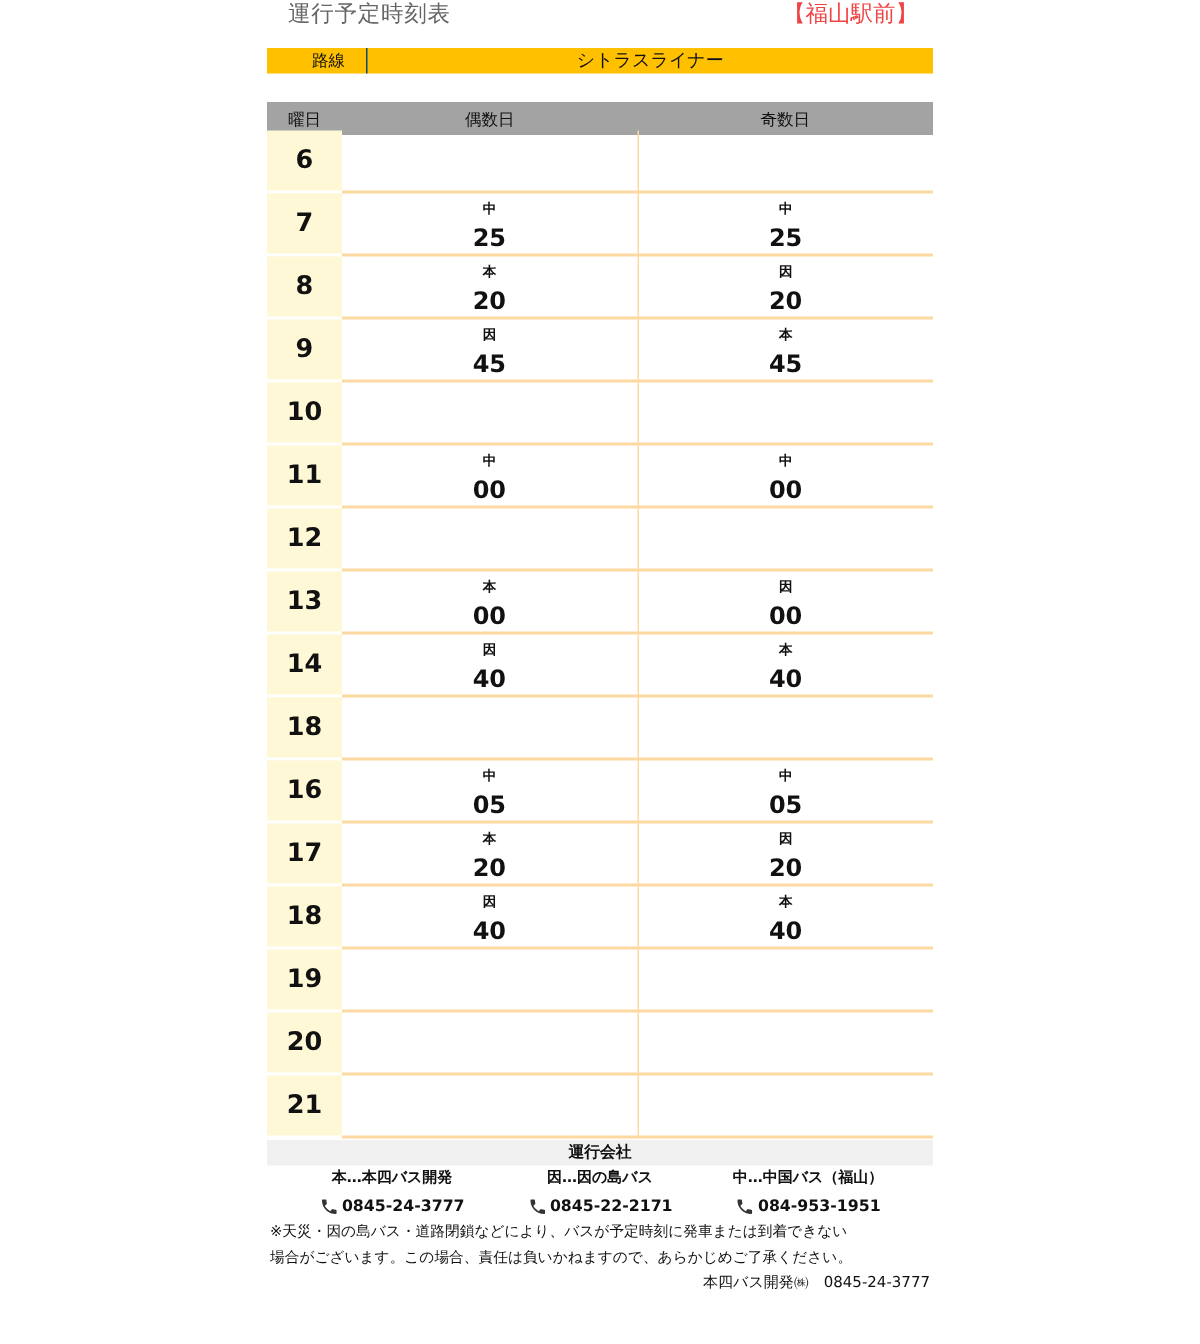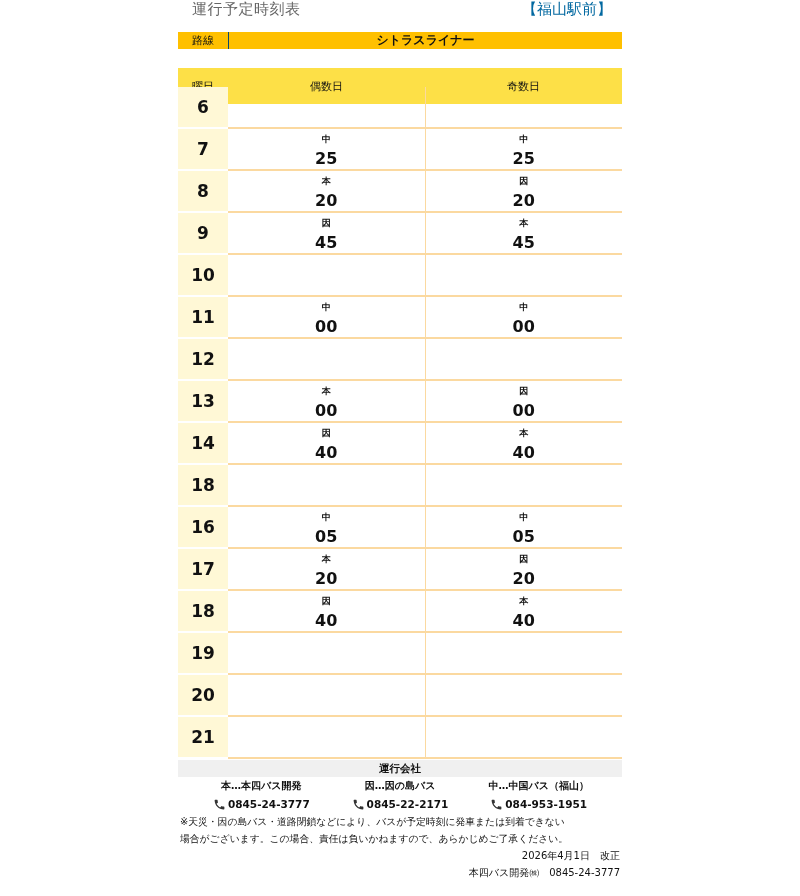"【福山駅前】" .stop-name { color: #0369a1 -> #ef4444 }
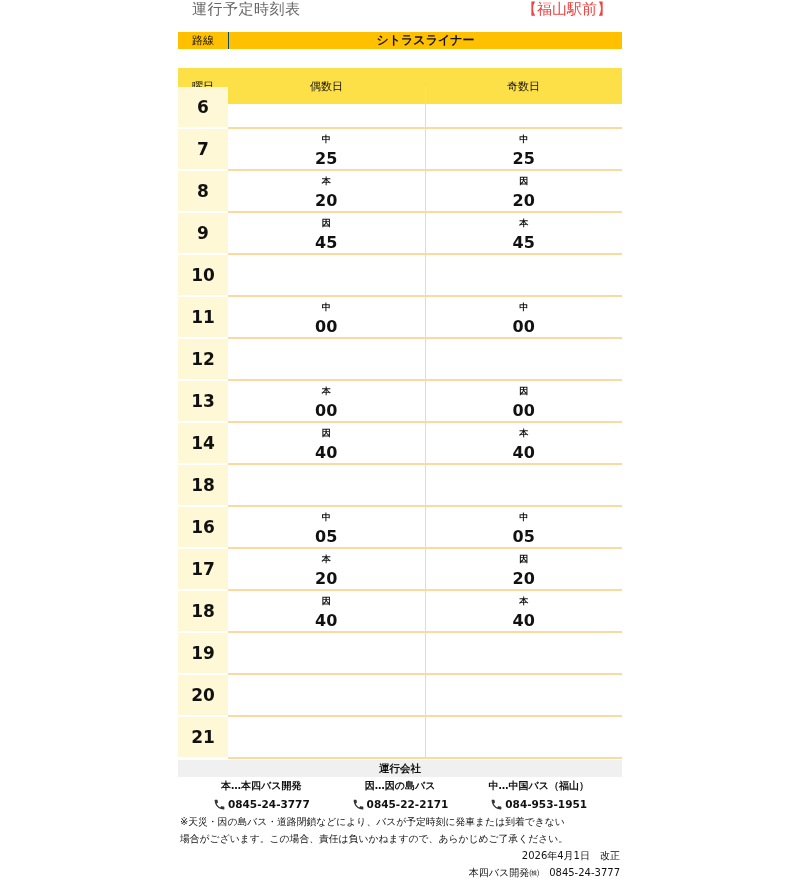"路線" .hdr-route .lbl, .hdr-dest .lbl { margin-left: none -> 16px }
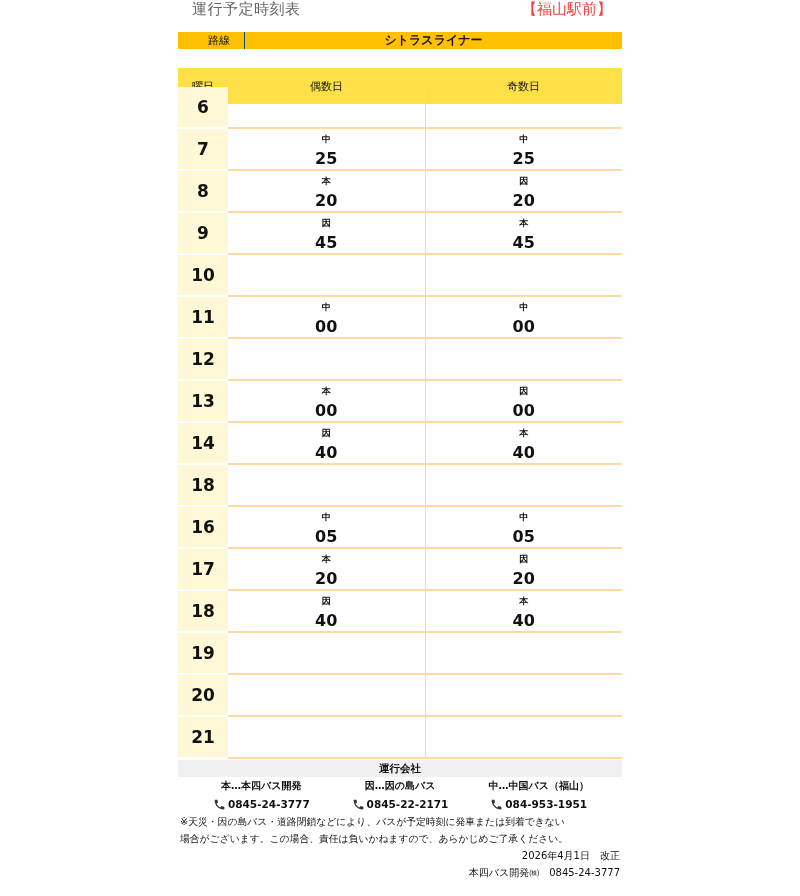"シトラスライナー" .hdr .val { font-weight: bold -> normal }
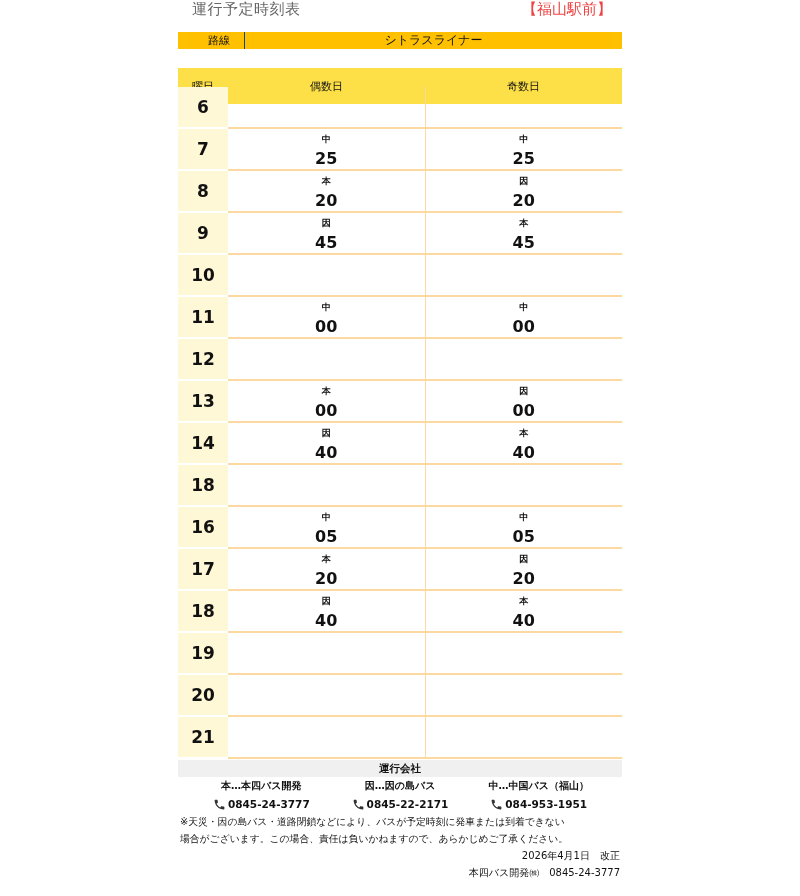"曜日" .hdr-day { background: #fde047 -> #a3a3a3; height: 36px -> 22px }
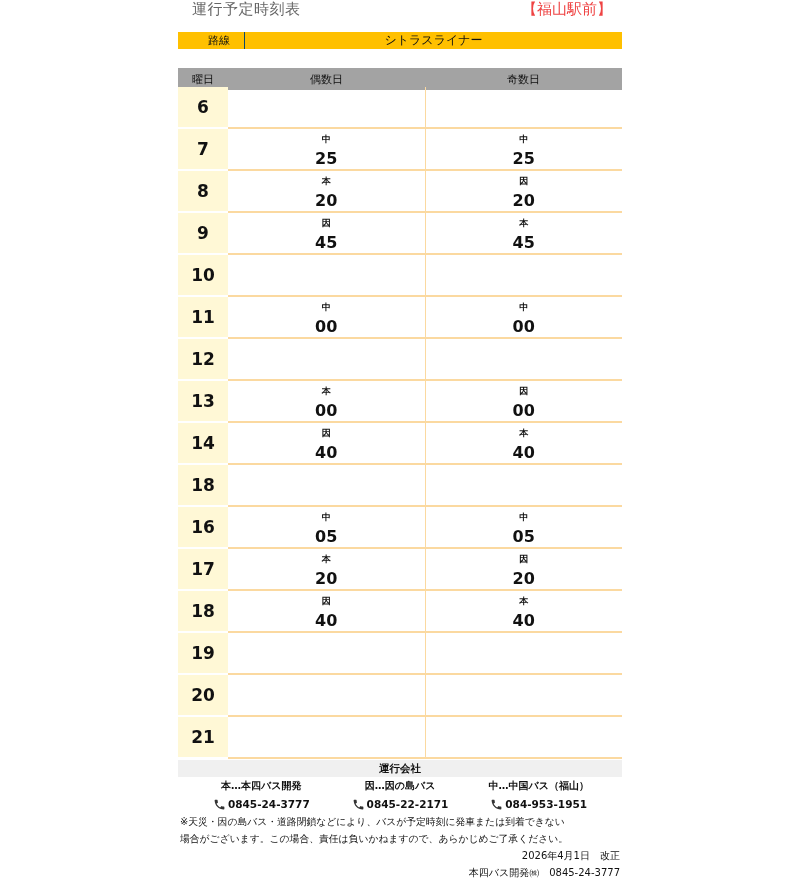"2026年4月1日 改正" div.revised { html: <div>2026年4月1日 改正</div> -> none }
